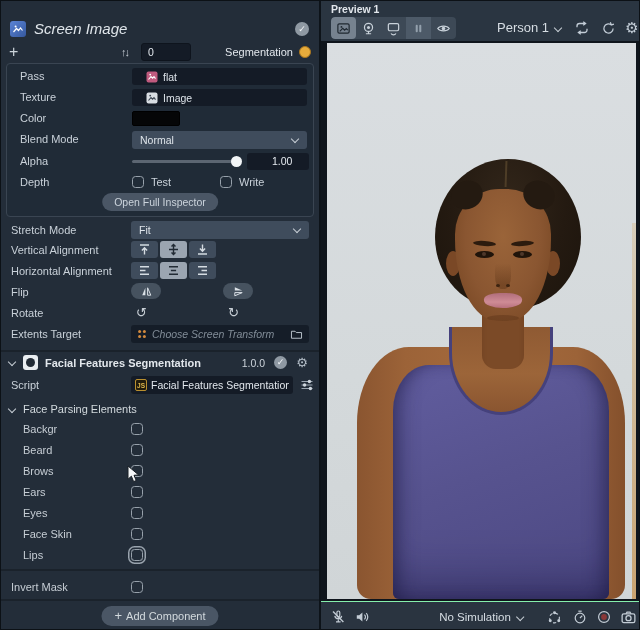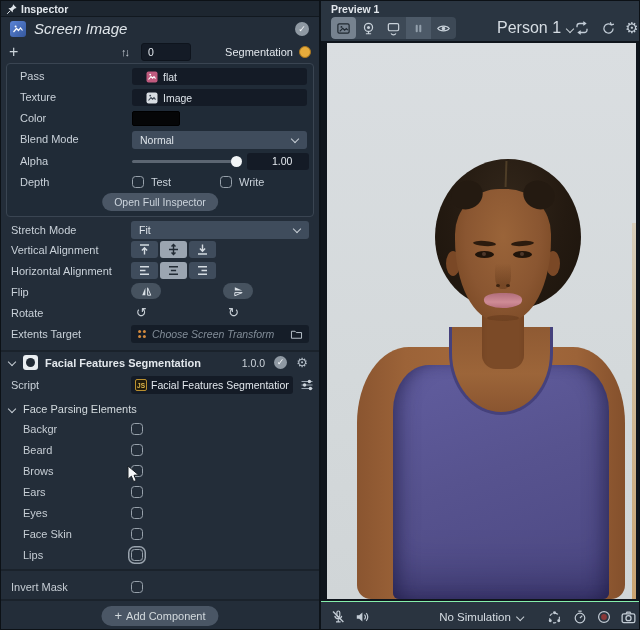"Inspector" div.lp-header { html: <div> <span> <svg> <path></path> <path></path> </svg> </span> <span>Inspector</span> </div> -> none }
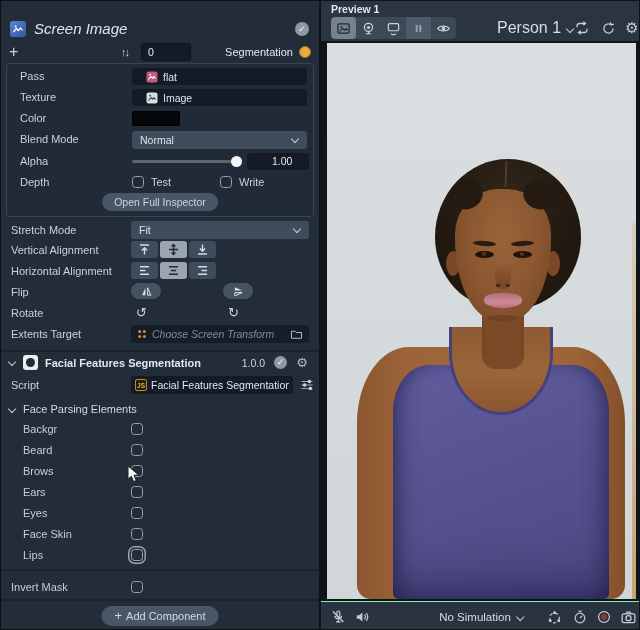"Person 1" .person { font-size: 16px -> 13px }
